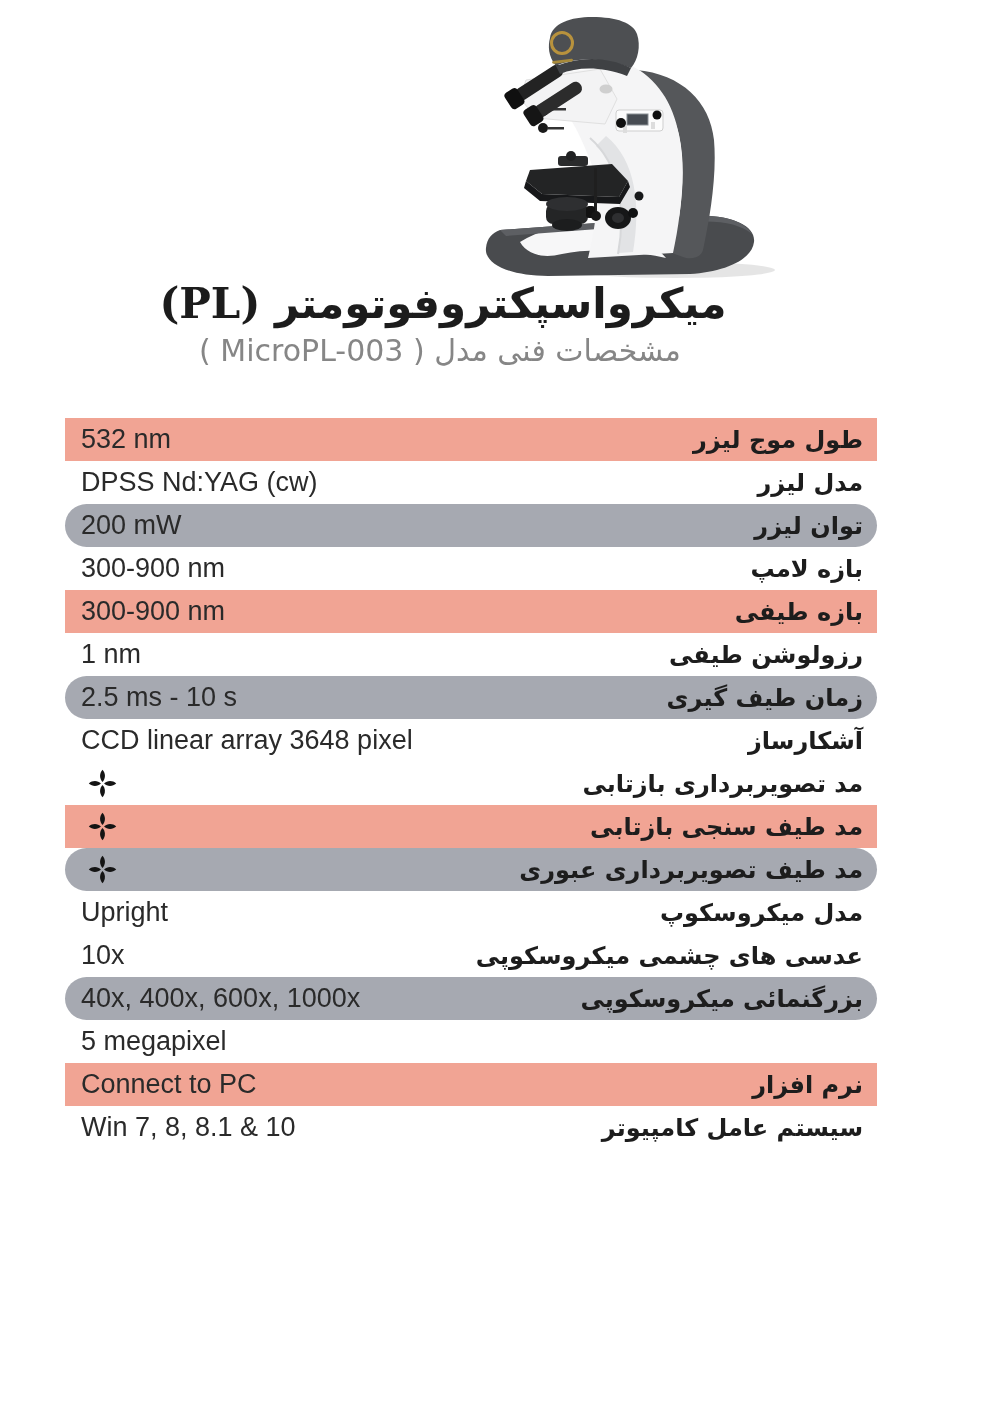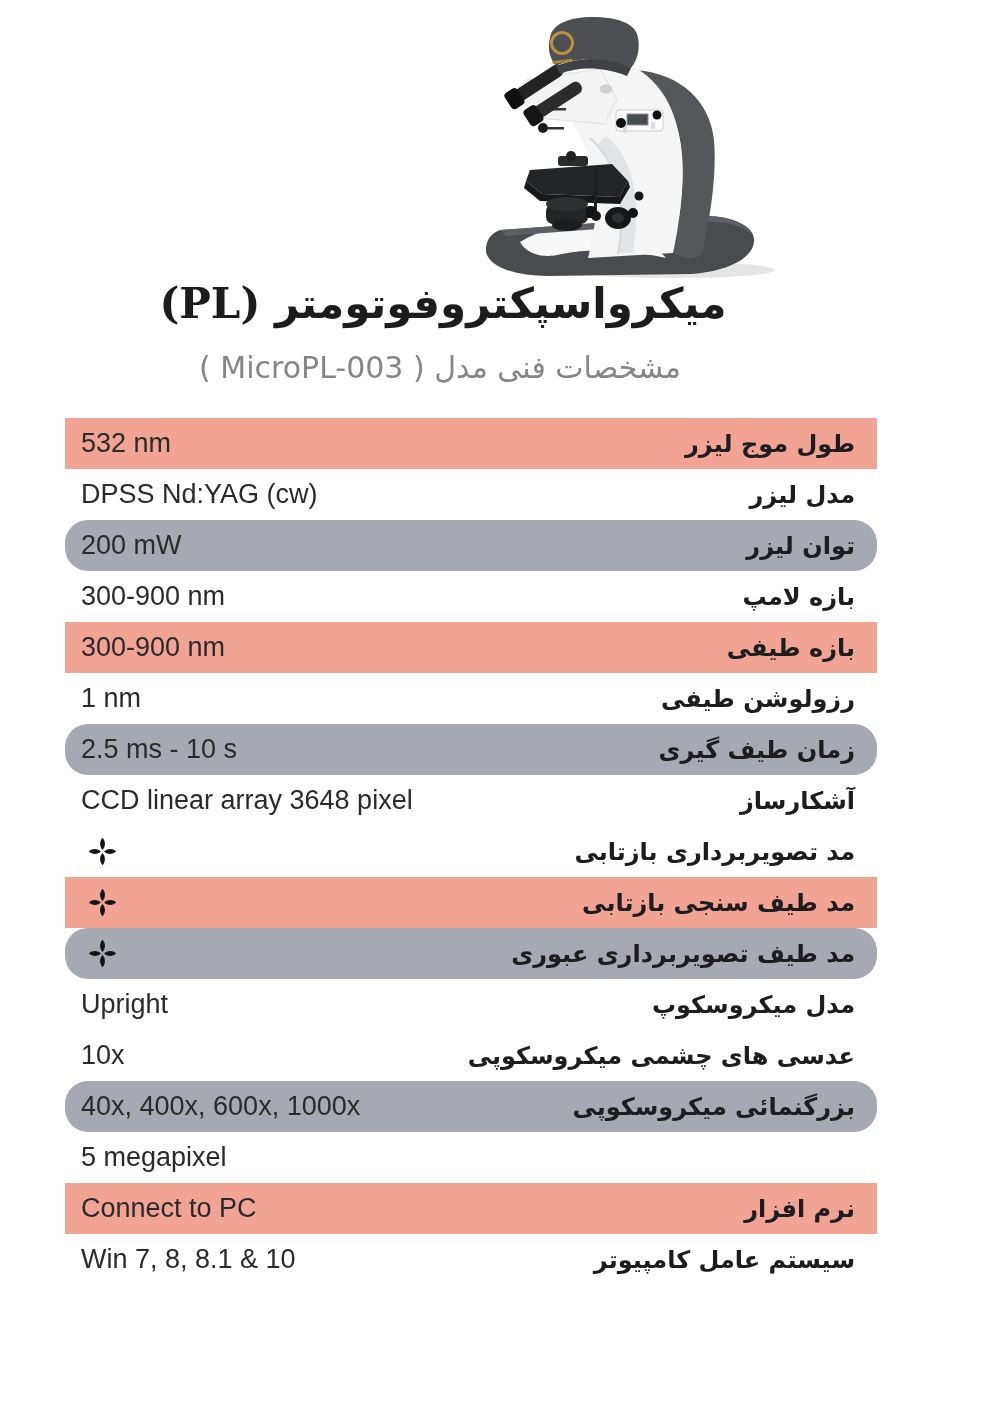"مشخصات فنی مدل ( MicroPL-003" .subtitle { margin-top: 19px -> 2px }
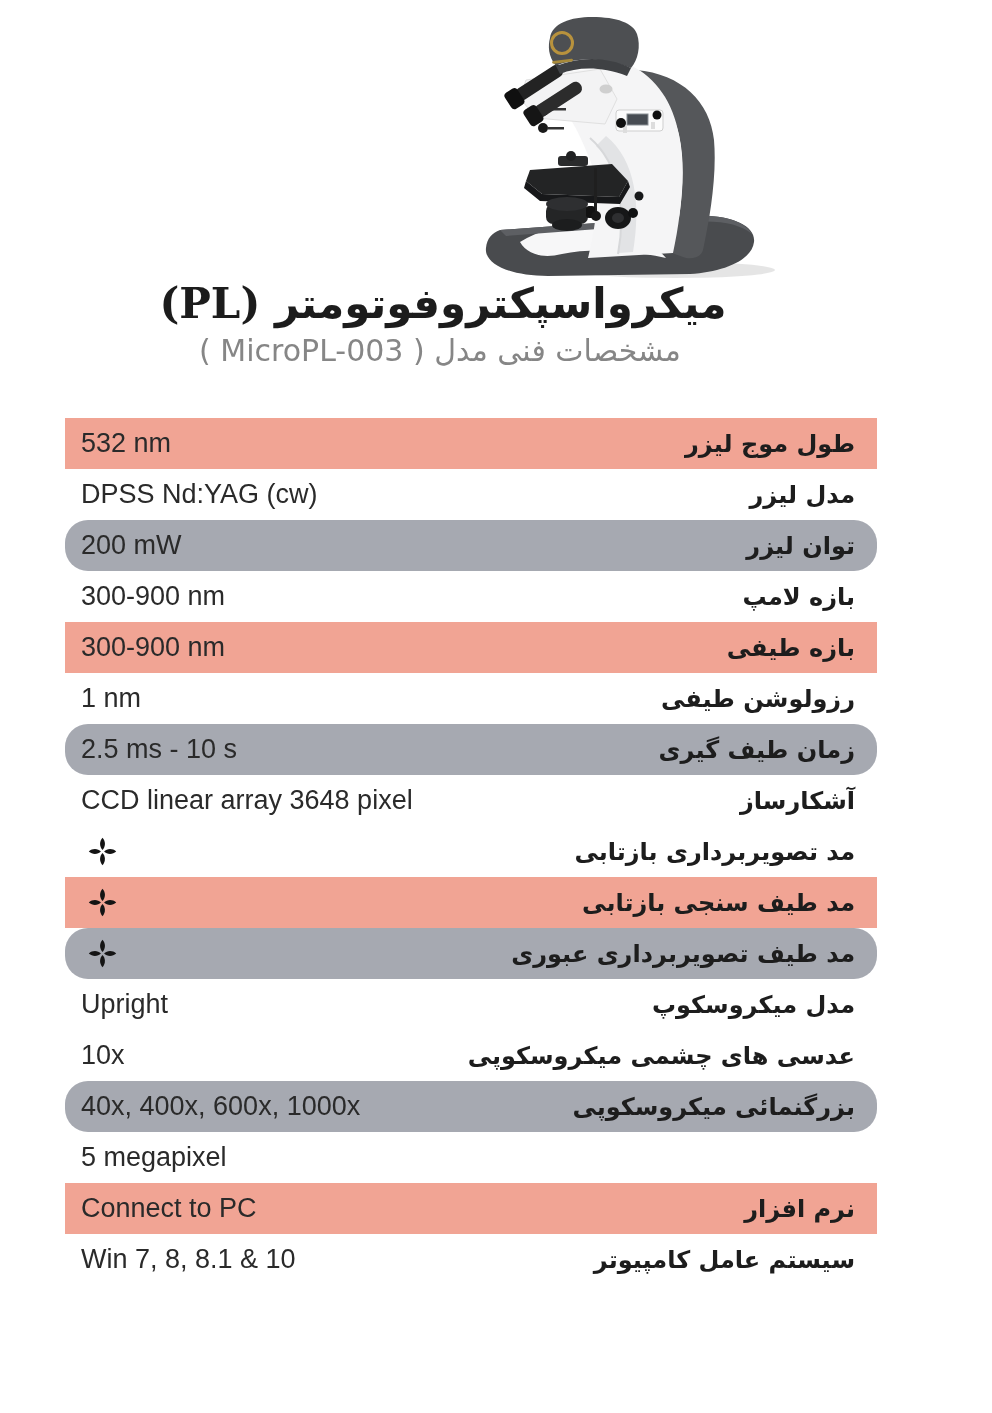"532 nm" .row { height: 51px -> 43px; padding: 0 22px 0 16px -> 0 14px 0 16px }
